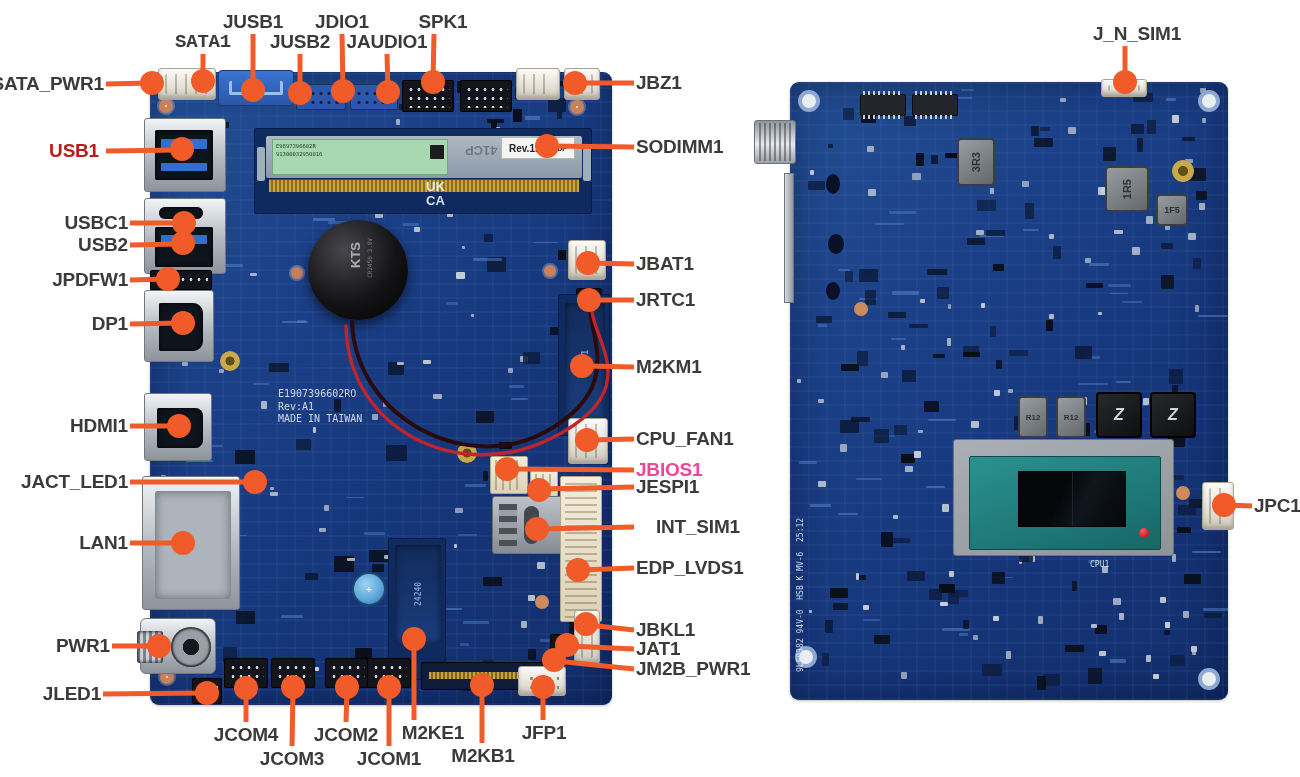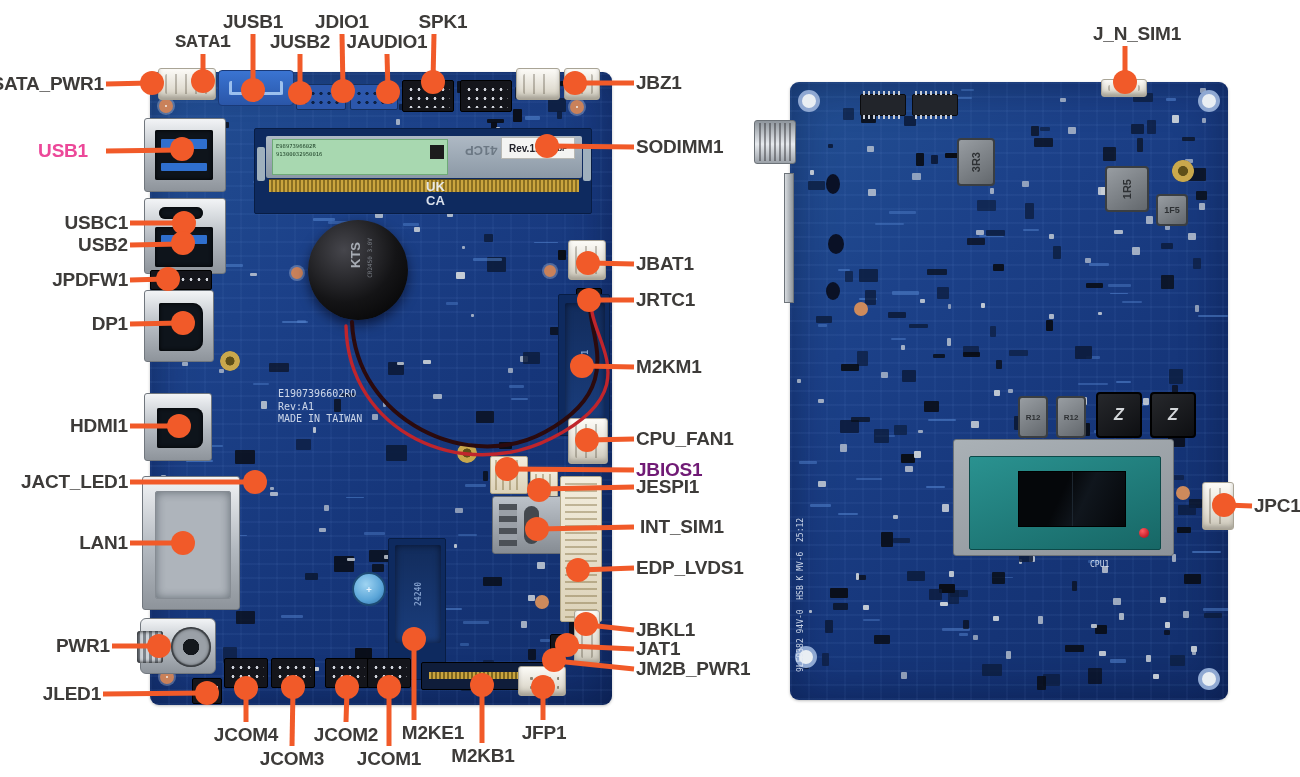"USB1" div.callout-label { color: #ec4899 -> #b91c1c; left: 88px -> 99px }
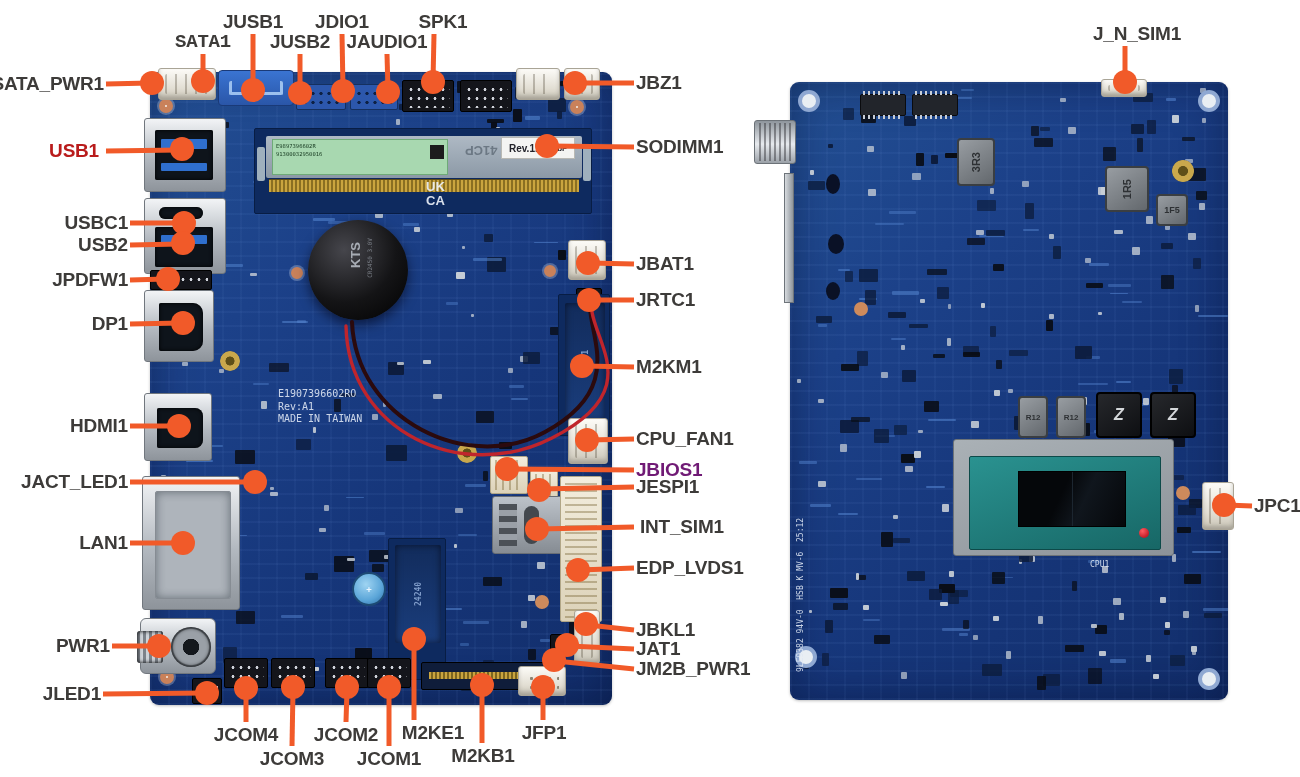"JBIOS1" div.callout-label { color: #701a75 -> #ec4899 }
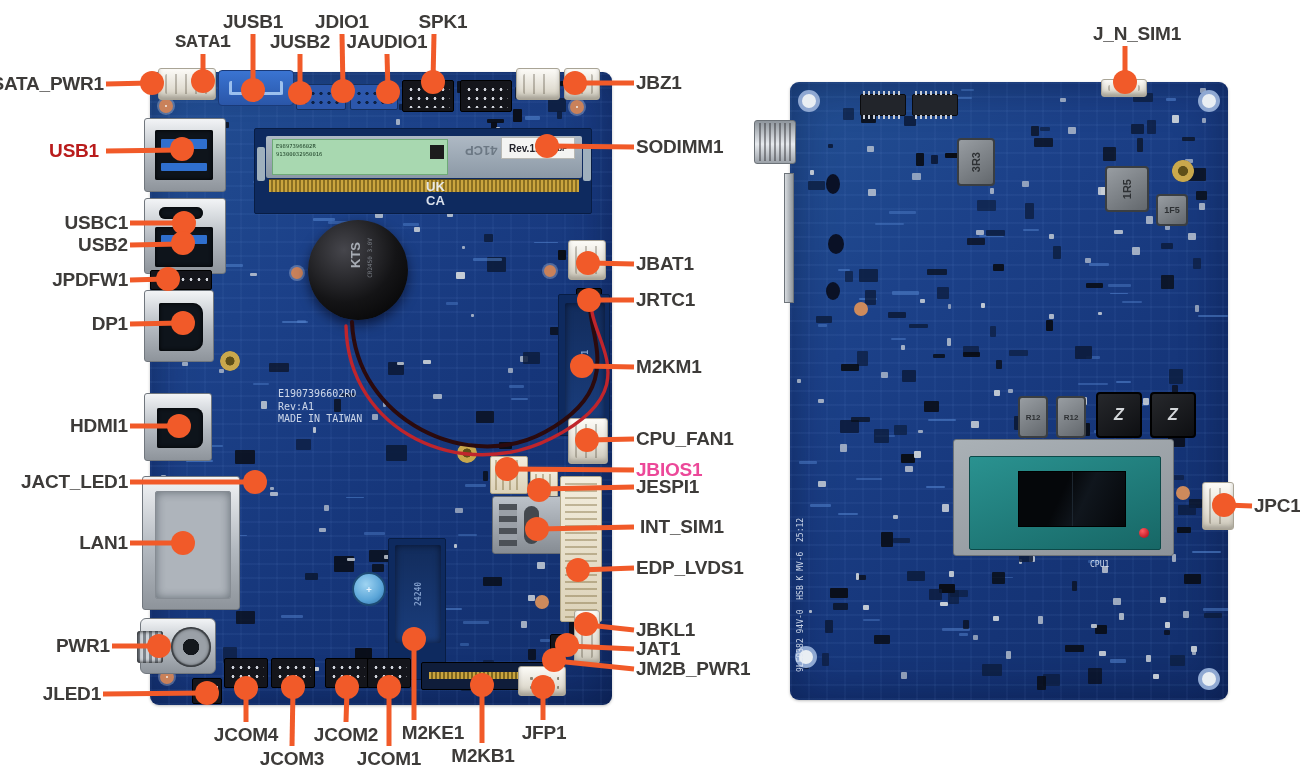"INT_SIM1" div.callout-label { left: 640px -> 656px }
